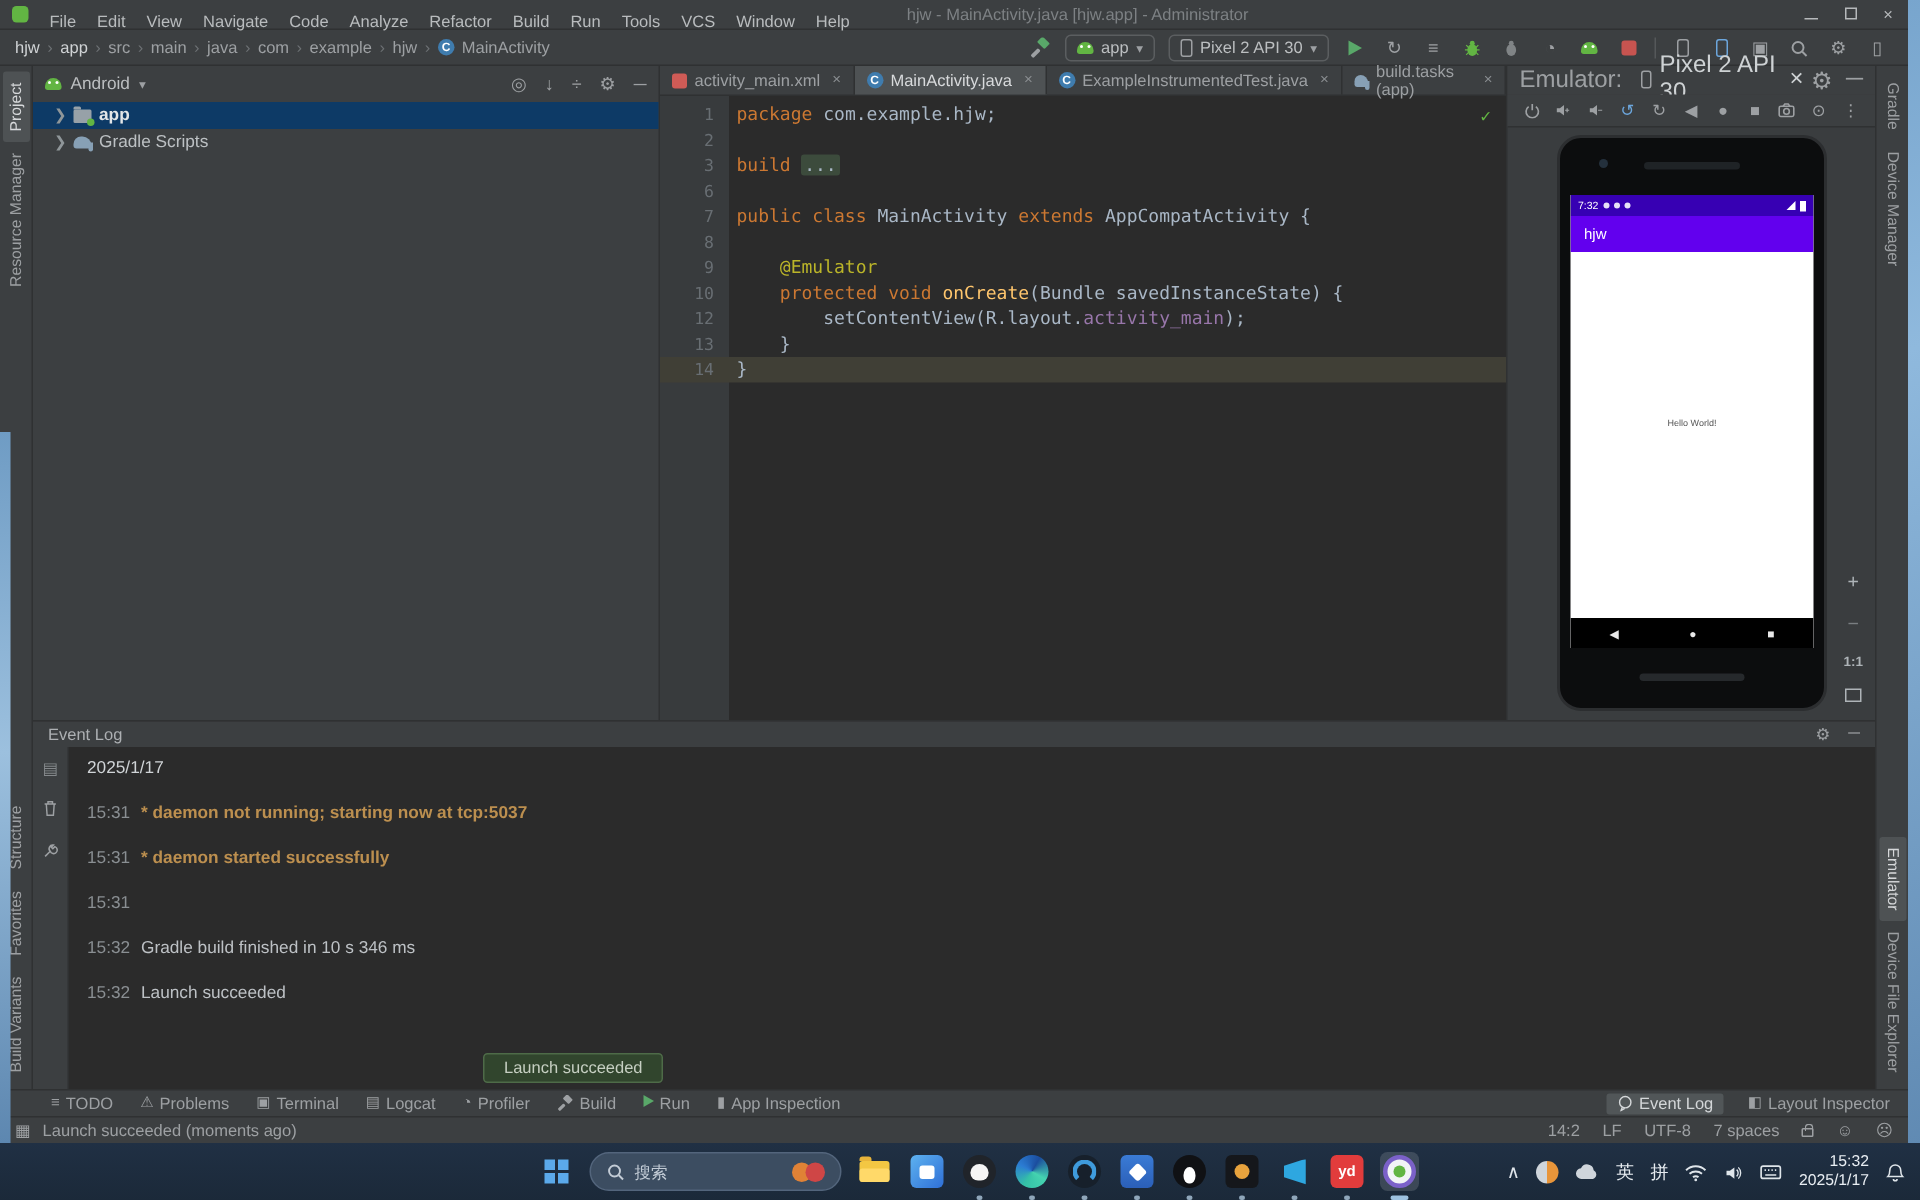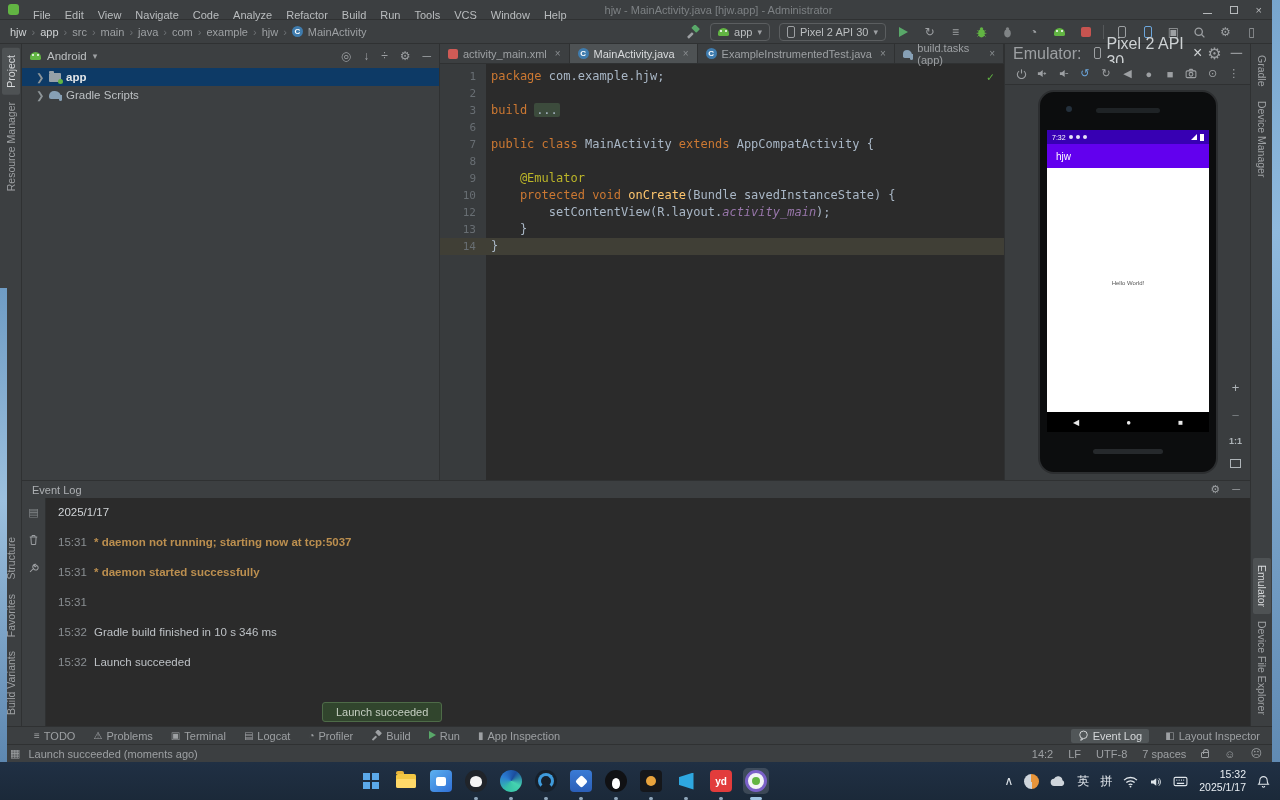"activity_main" .fld { font-style: italic -> none }
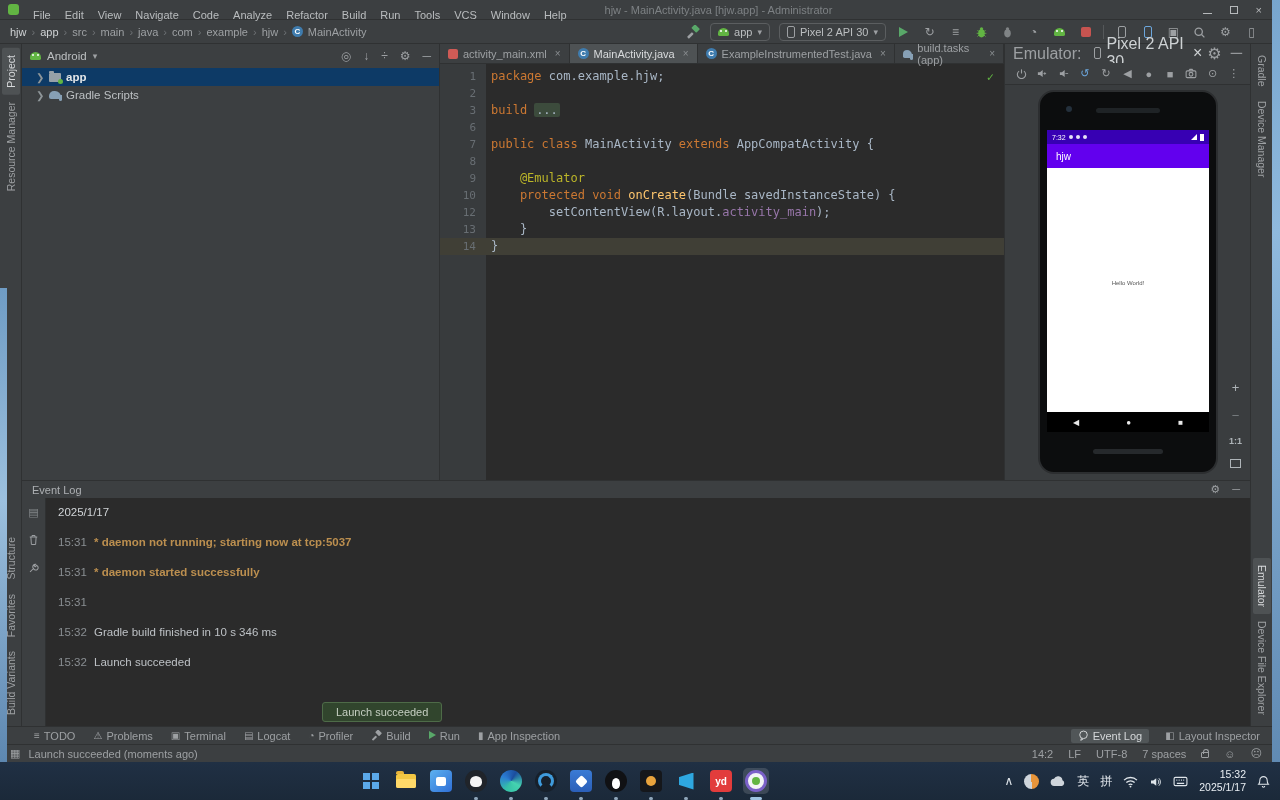"搜索" span.tb-search { html: none -> <span> <svg> <circle></circle> <path></path> </svg> <span>搜索</span> <span> <span></span> <span></span> </span> </span> }
